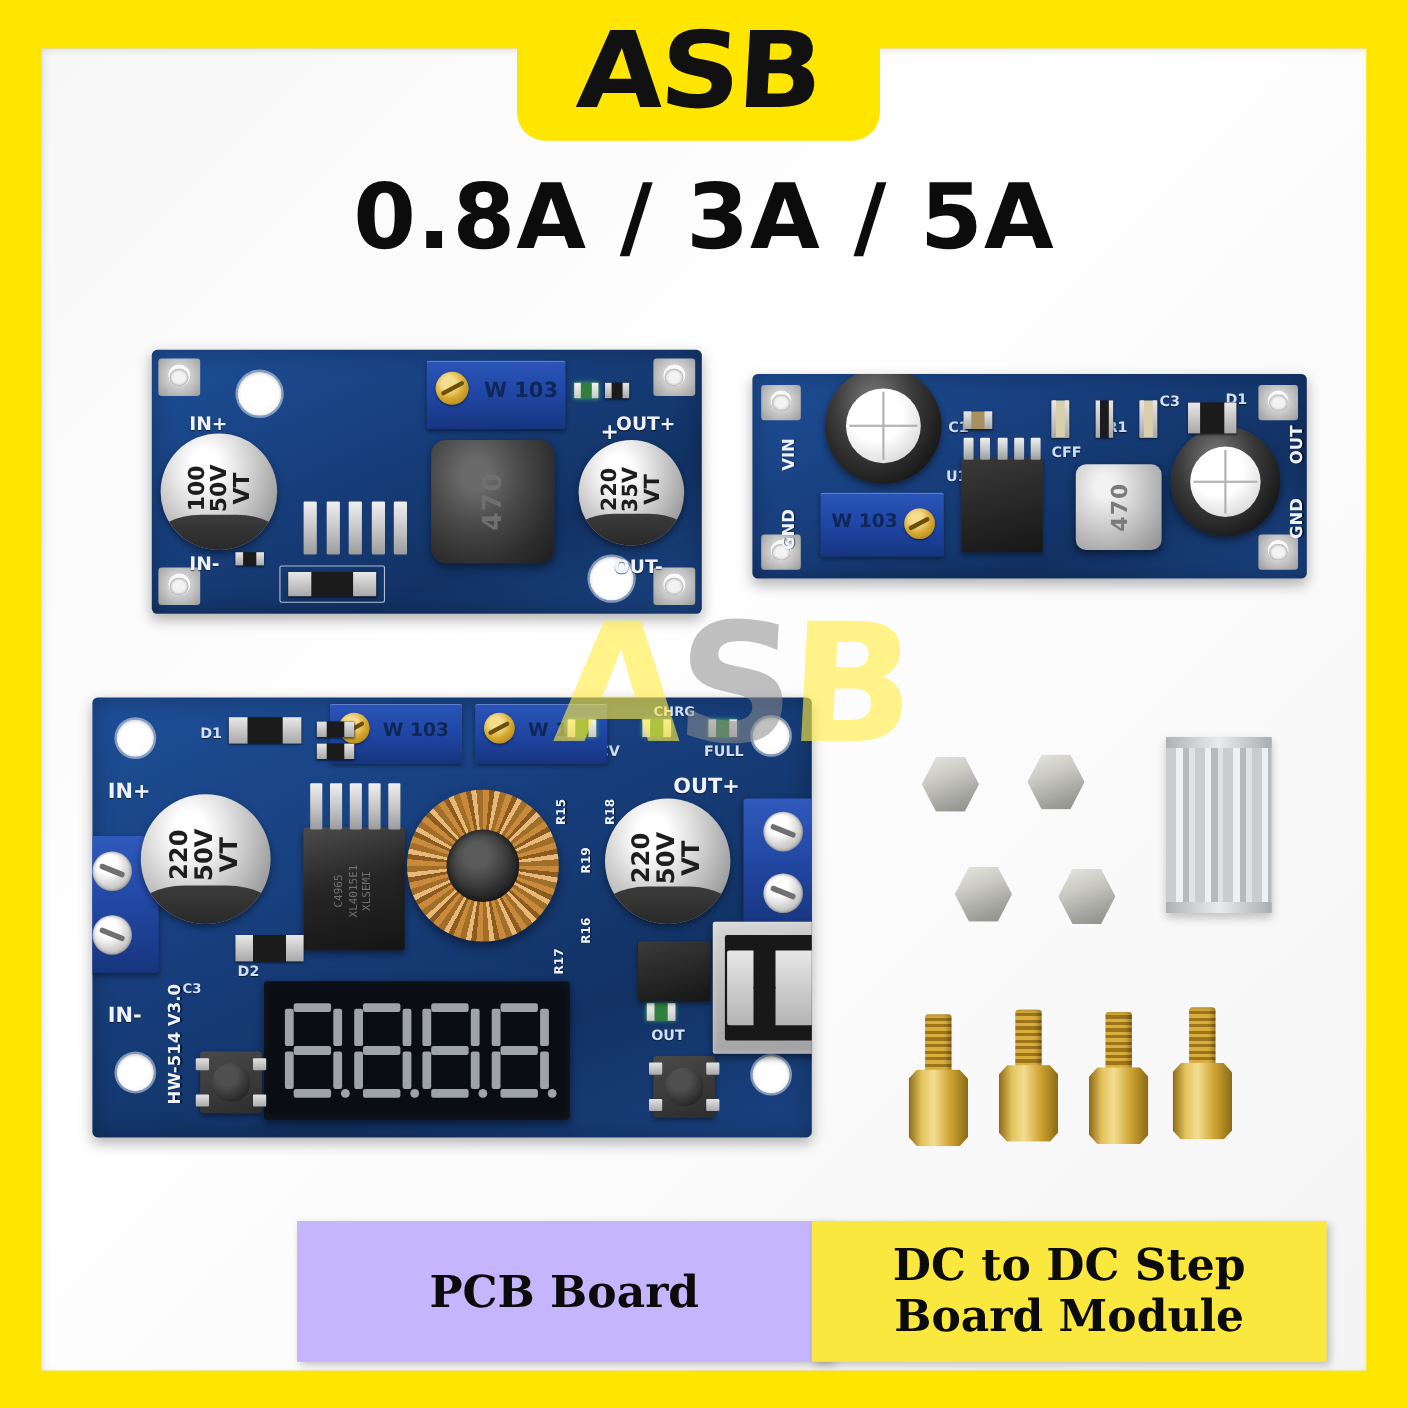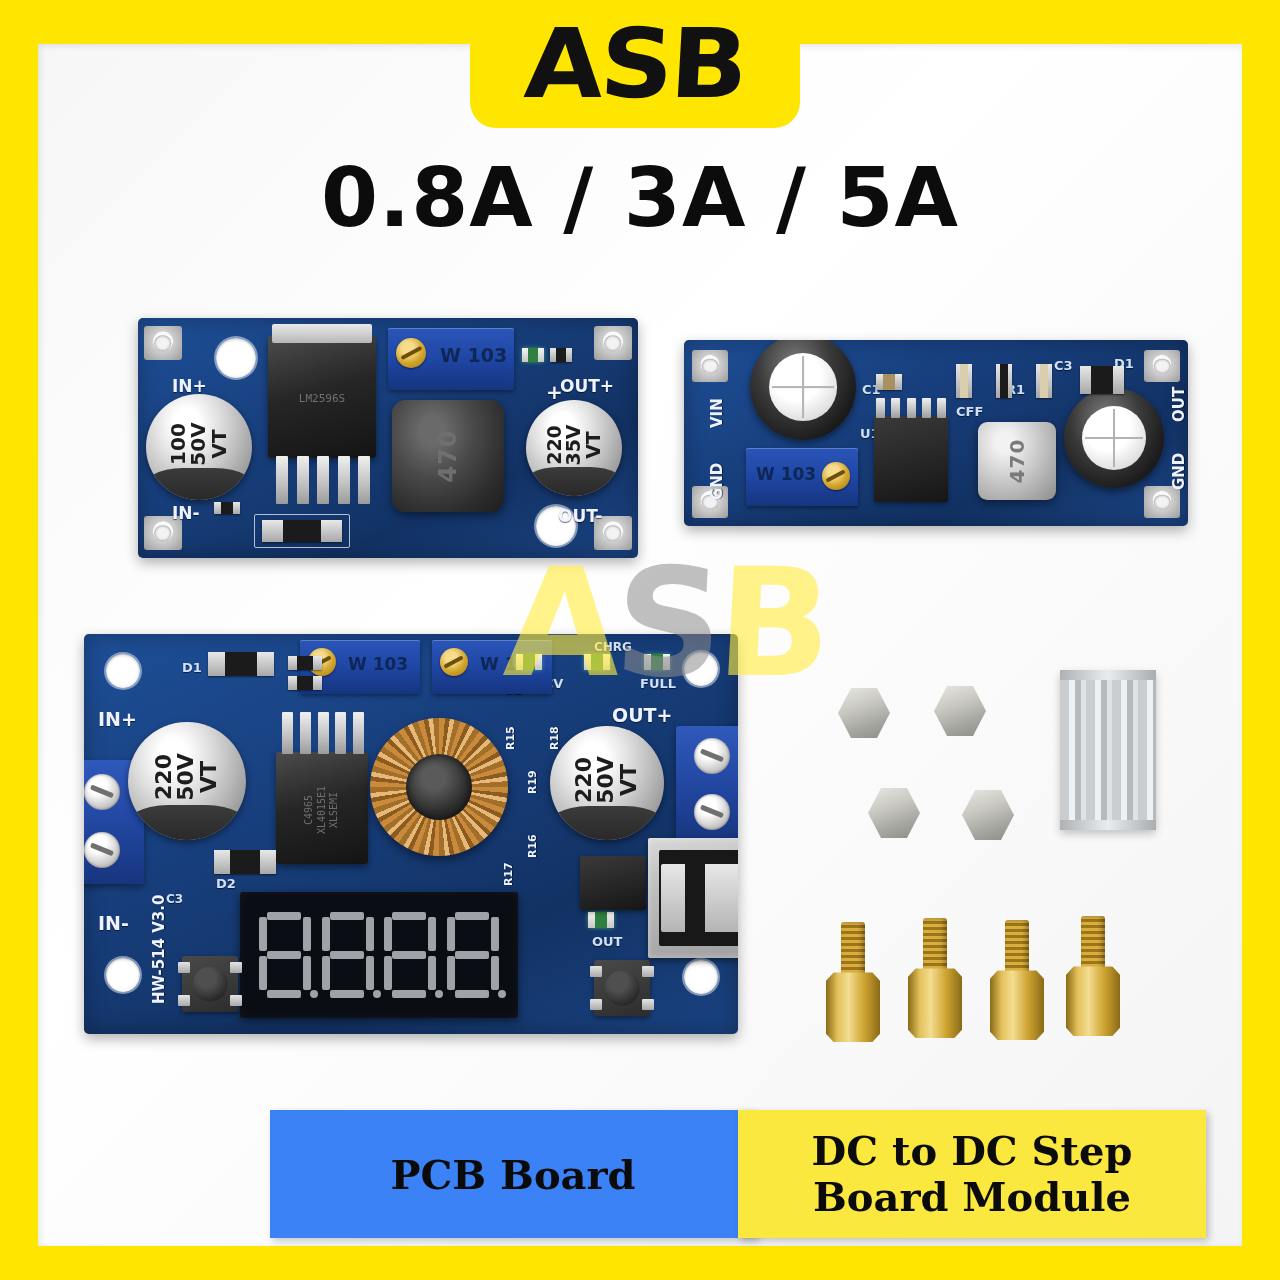"LM2596S" div.ic-to263 { html: <div> <div></div> <div>LM2596S</div> </div> -> none }
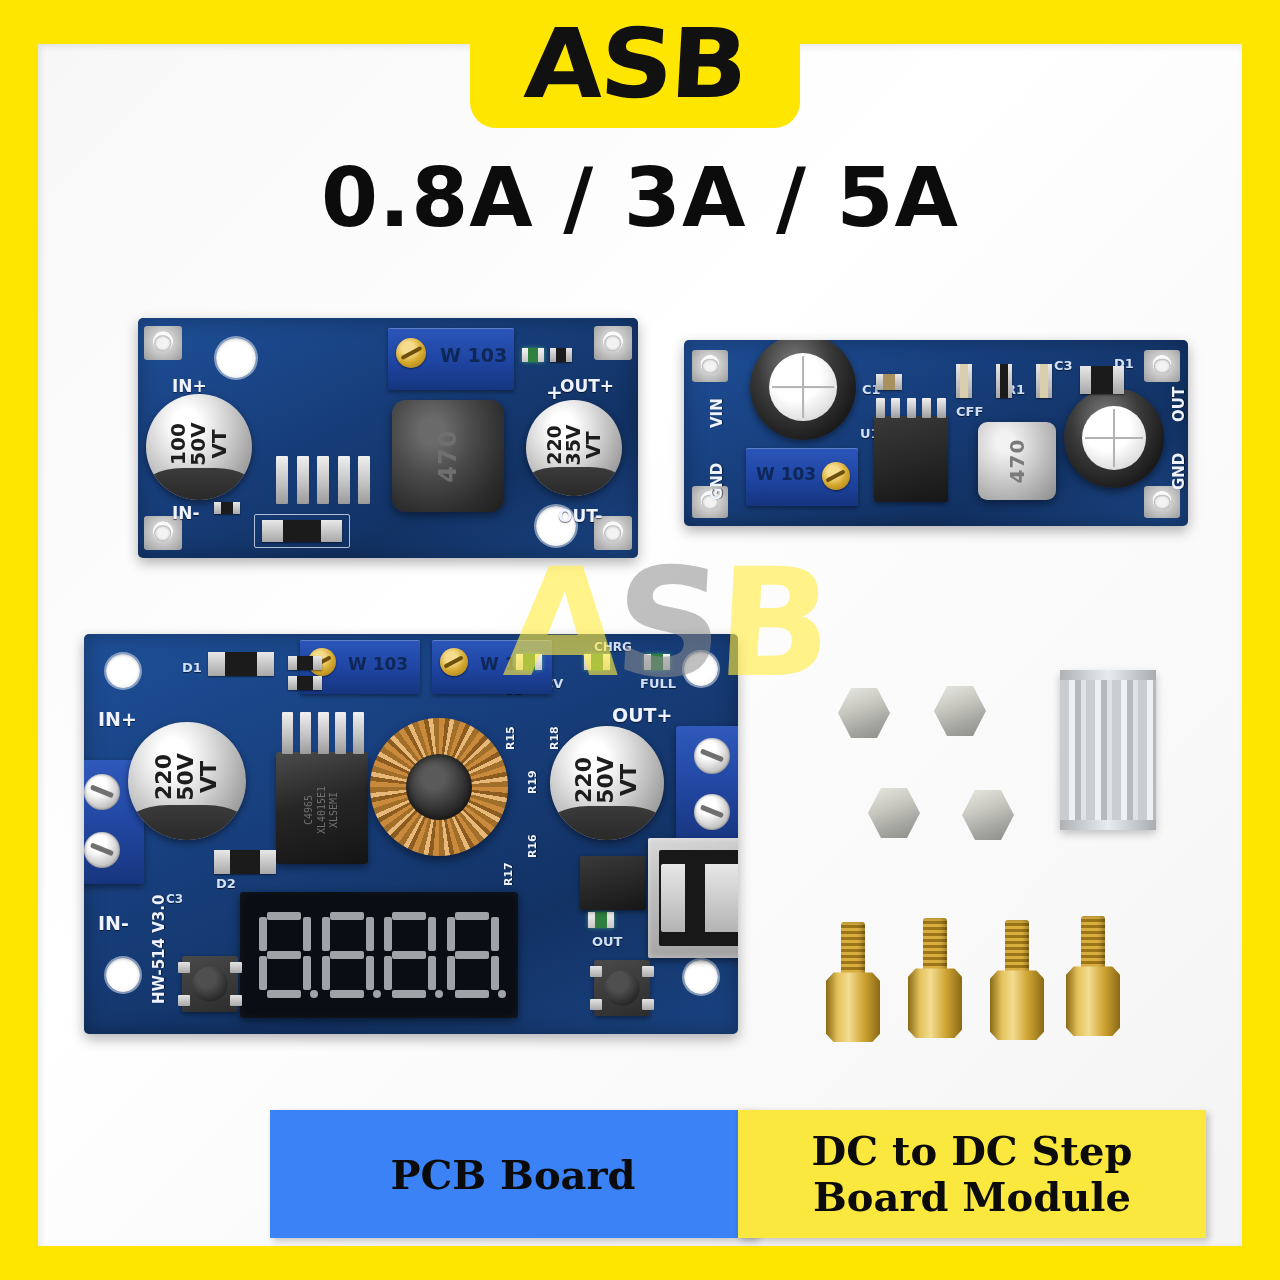"PCB Board" #caption-left { background: #3b82f6 -> #c4b5fd }
